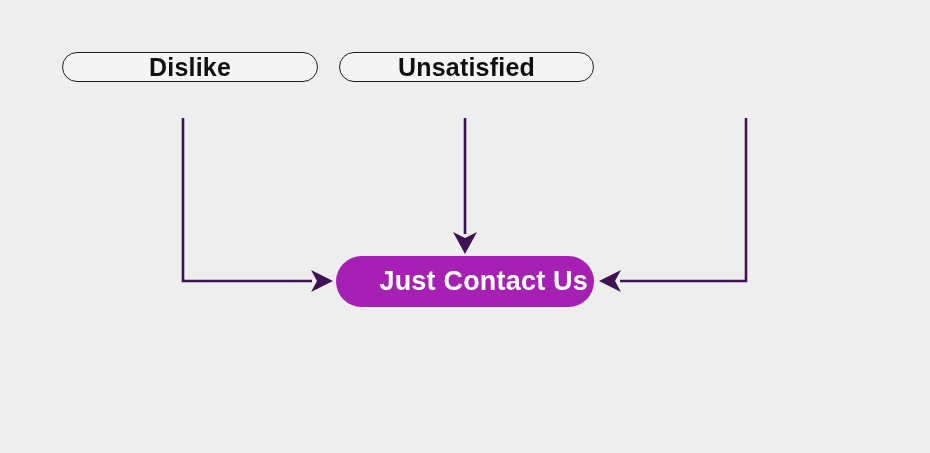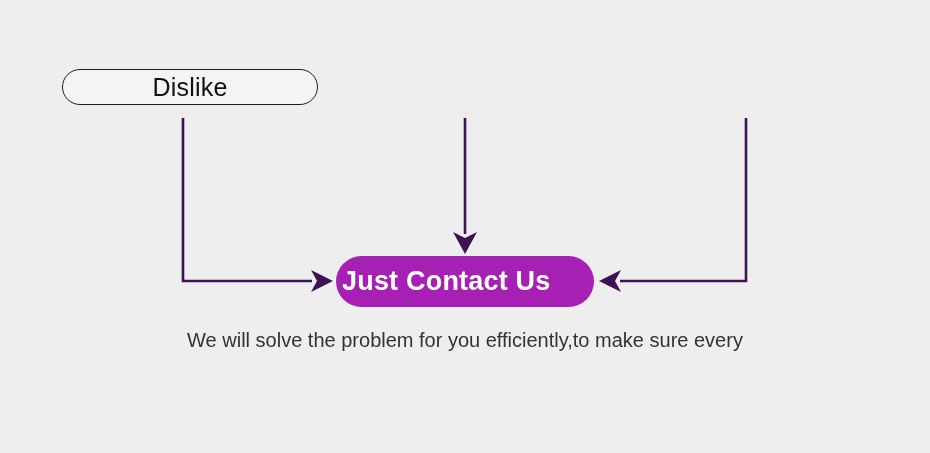"Dislike" .pill { font-weight: normal -> bold; height: 36px -> 30px; top: 69px -> 52px }
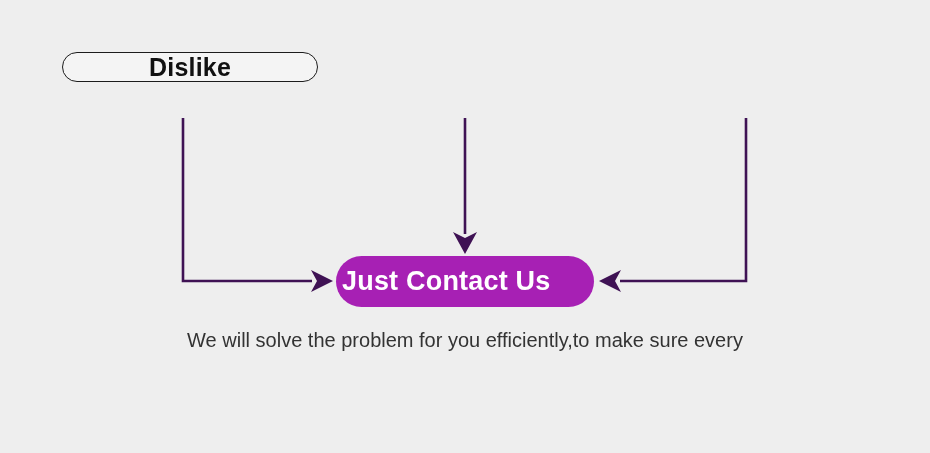"Unsatisfied" div.pill { html: none -> <div> <span>Unsatisfied</span> </div> }
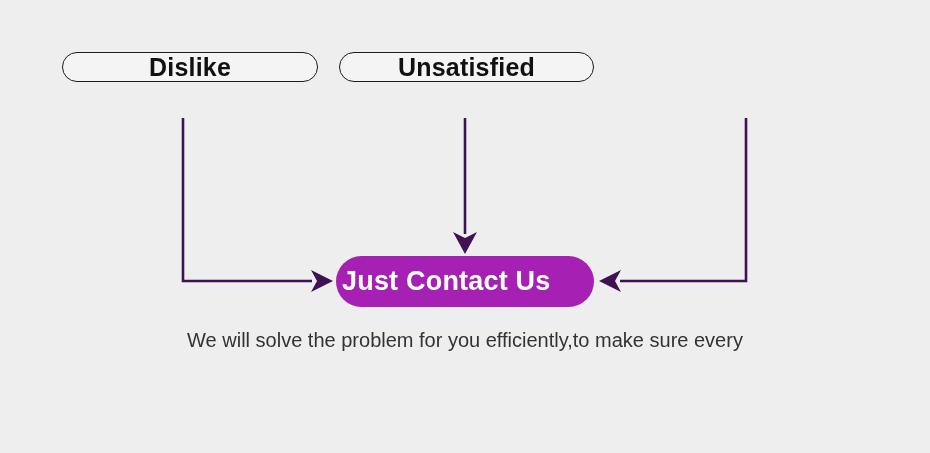"Just Contact Us" .contact-btn { justify-content: flex-start -> flex-end }
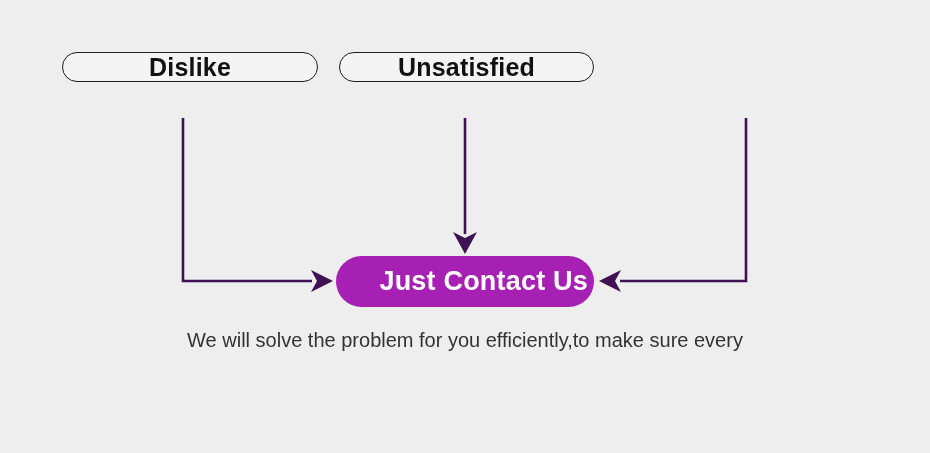"We will solve the problem" div { html: <div>We will solve the problem for you efficiently,to make sure every</div> -> none }
